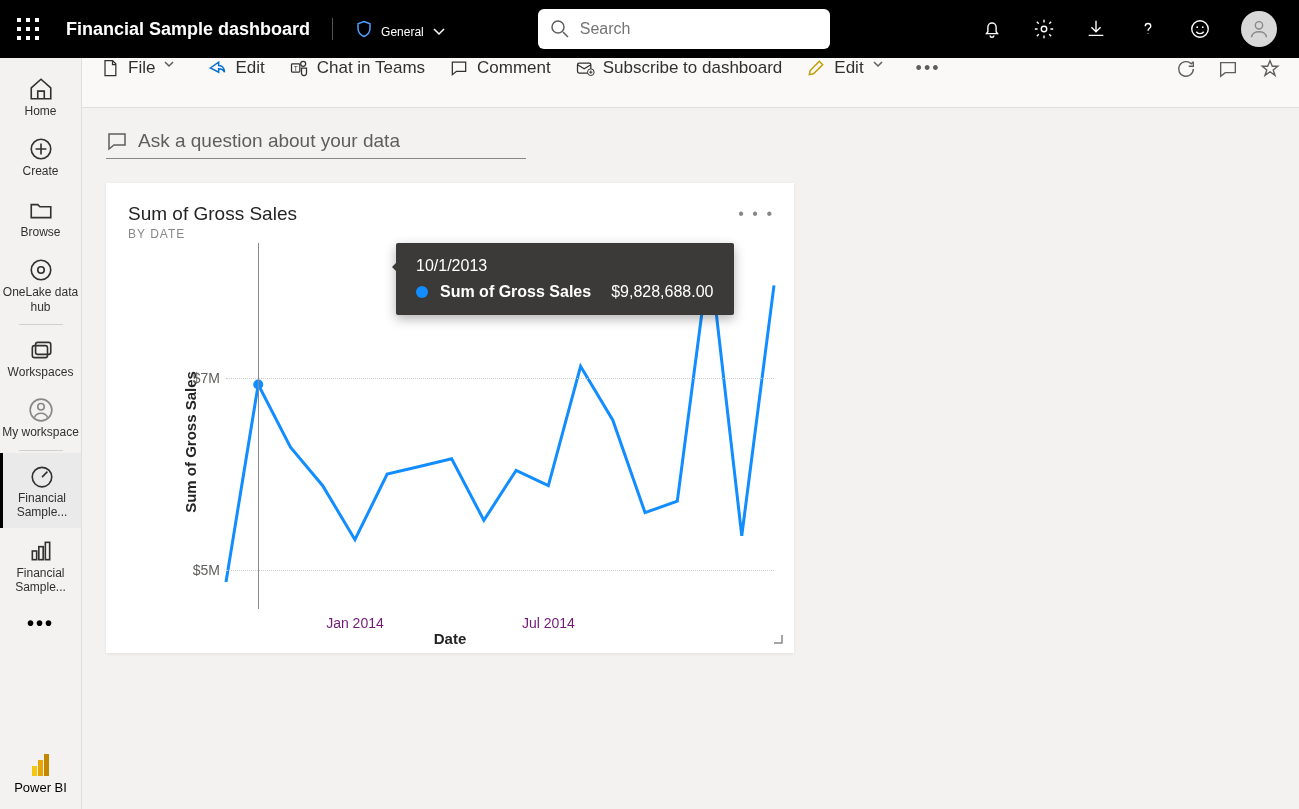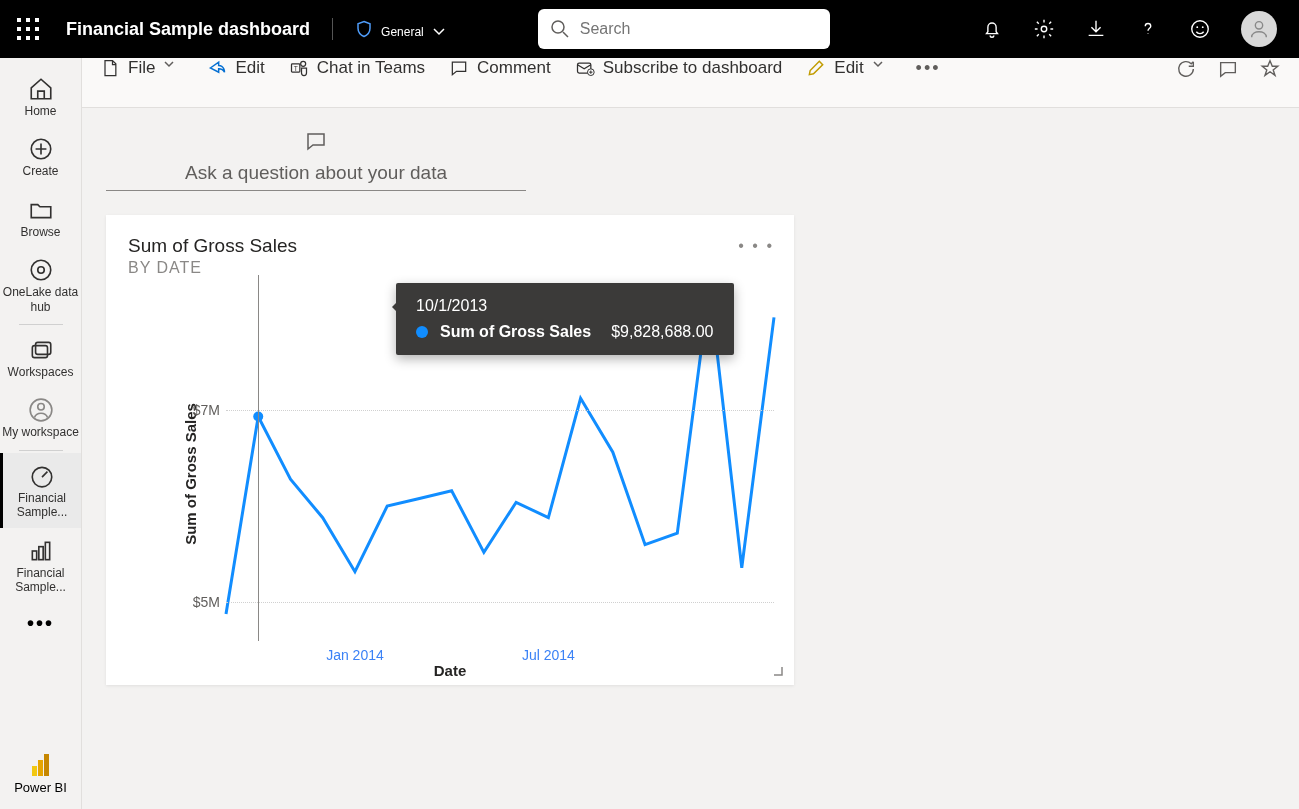"Ask a question about your" .qna { flex-direction: column -> none }
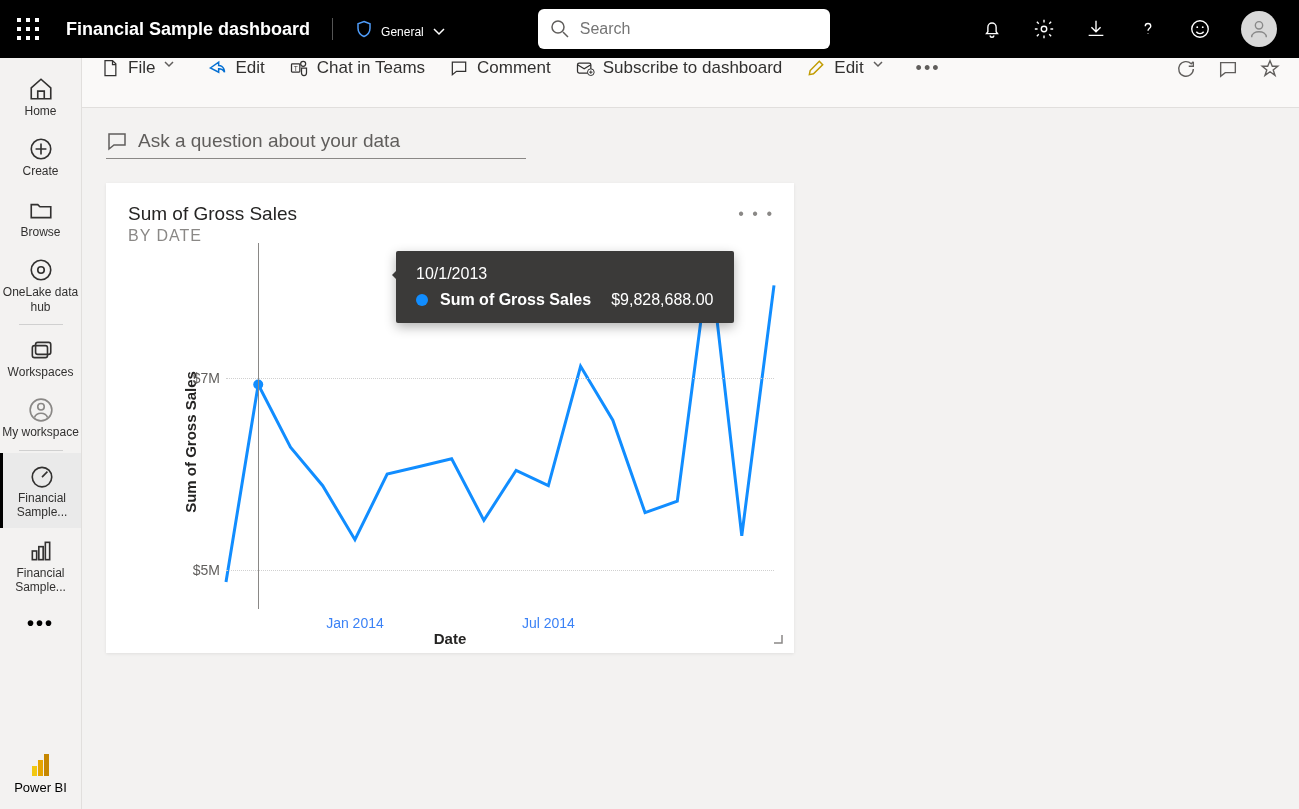"BY DATE" .tile .sub { font-size: 16px -> 12px }
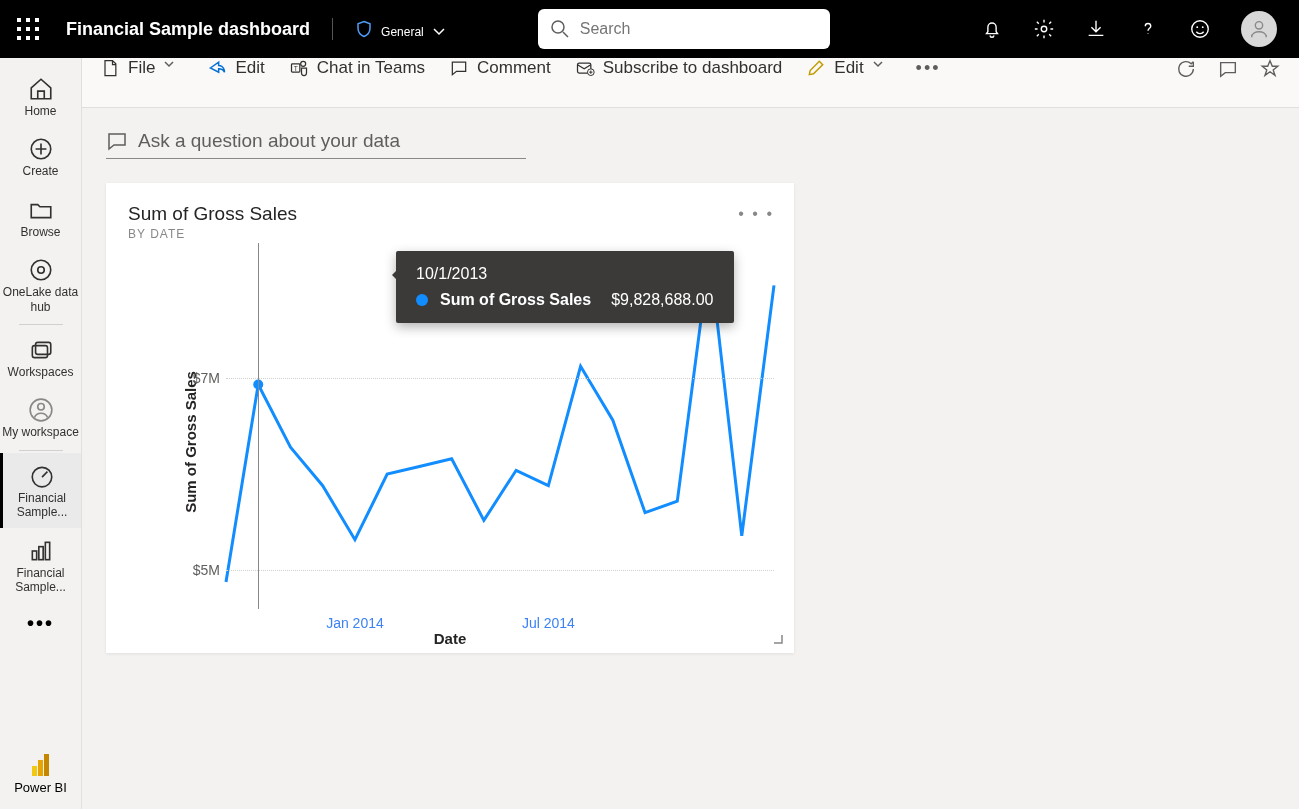"10/1/2013" div.tooltip { top: 68px -> 60px }
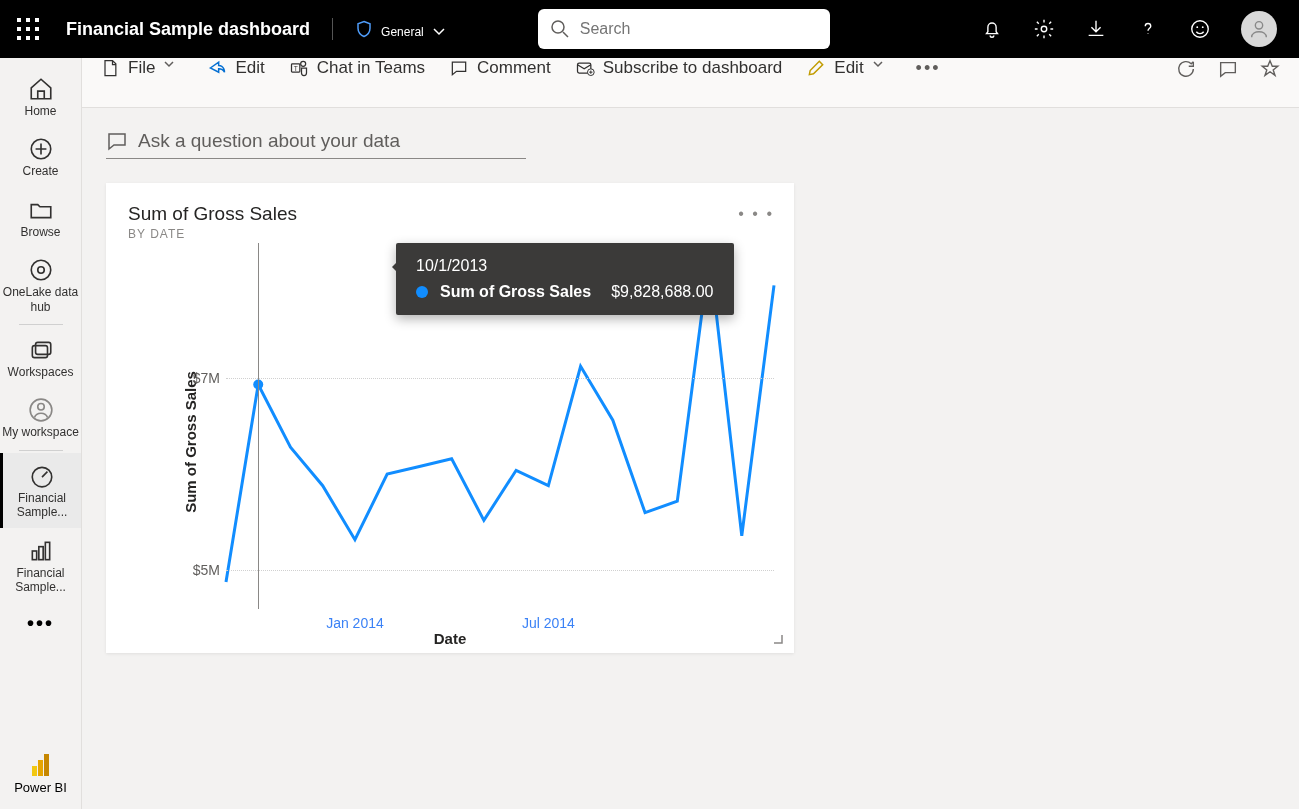"Jan 2014" .xtick { color: #3b82f6 -> #701a75 }
